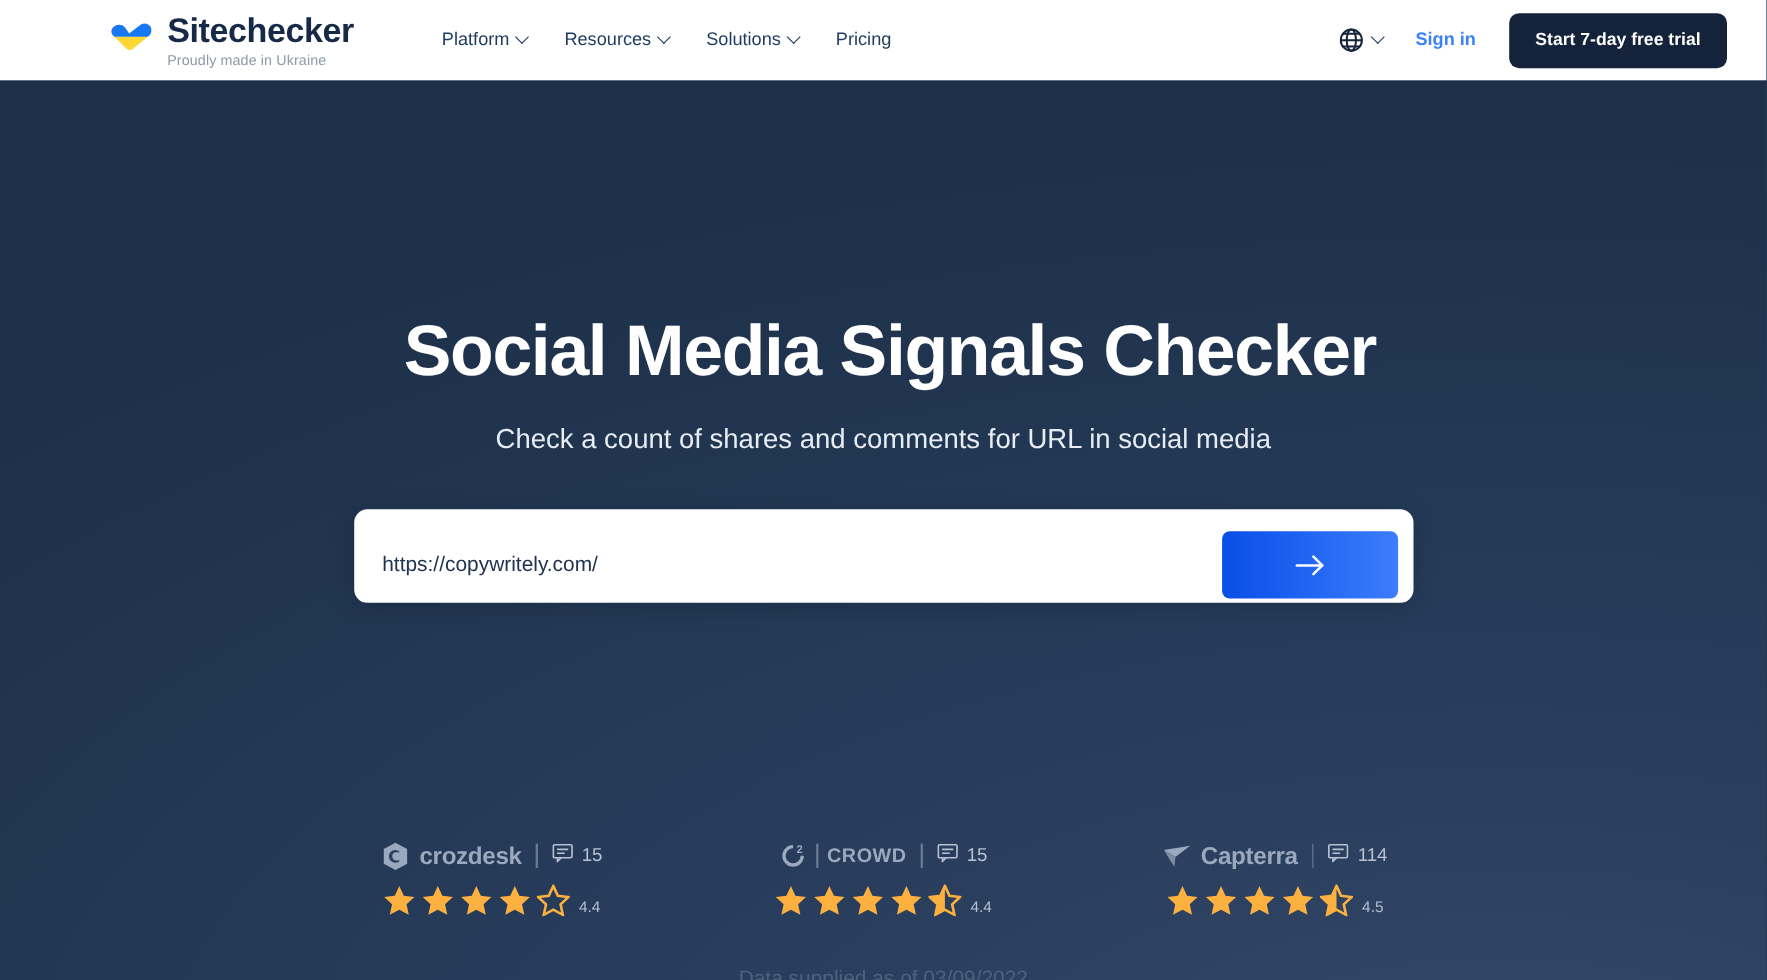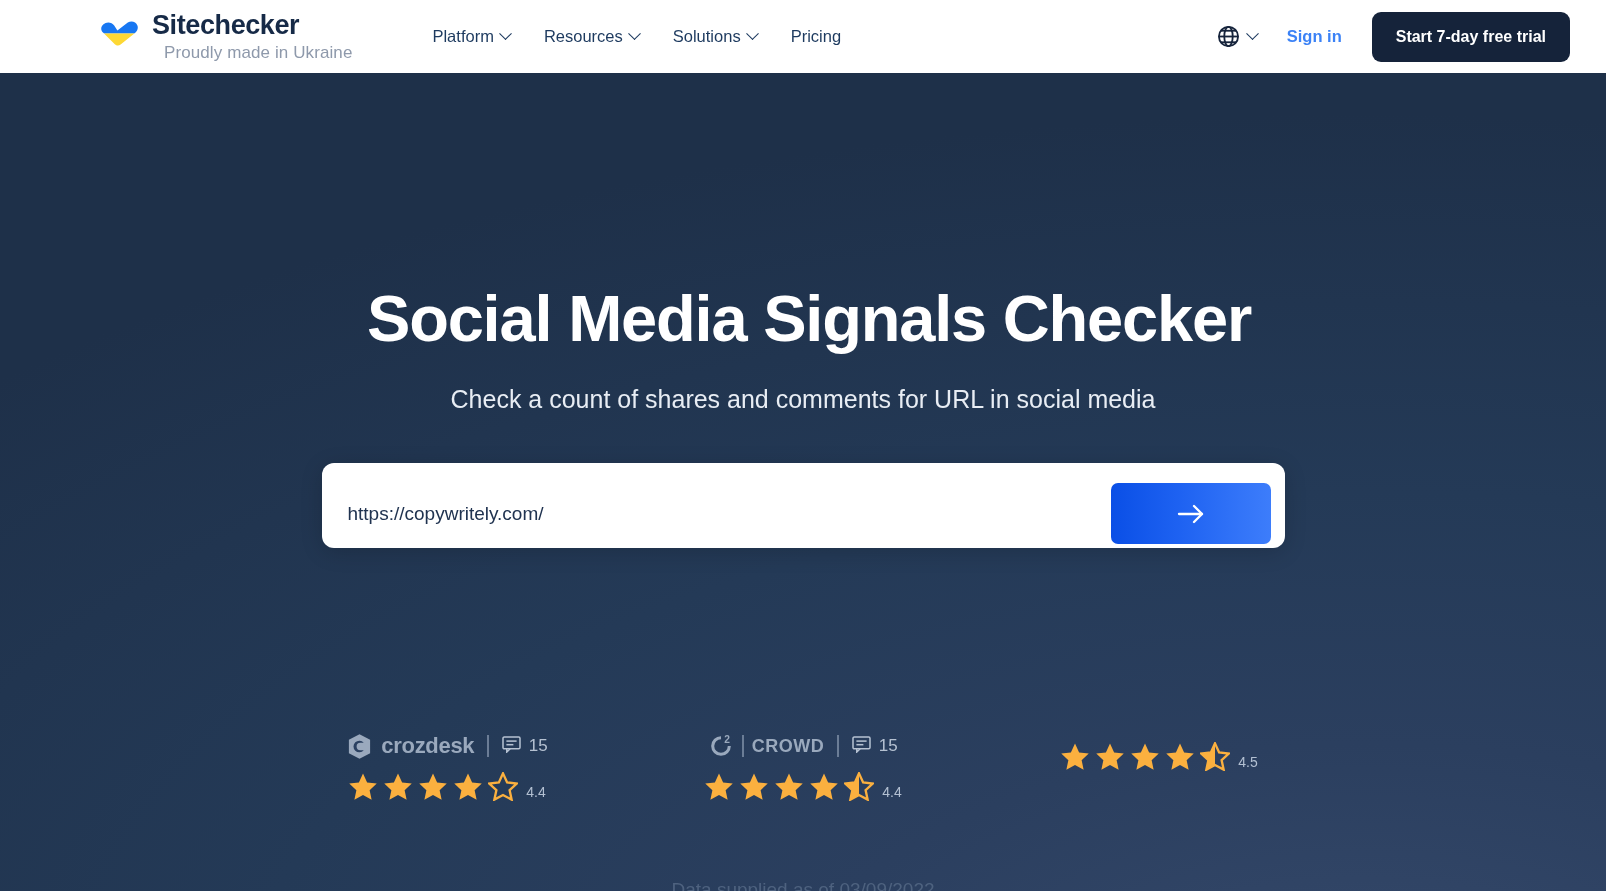"Sitechecker" .logo-name { font-size: 27px -> 31px }
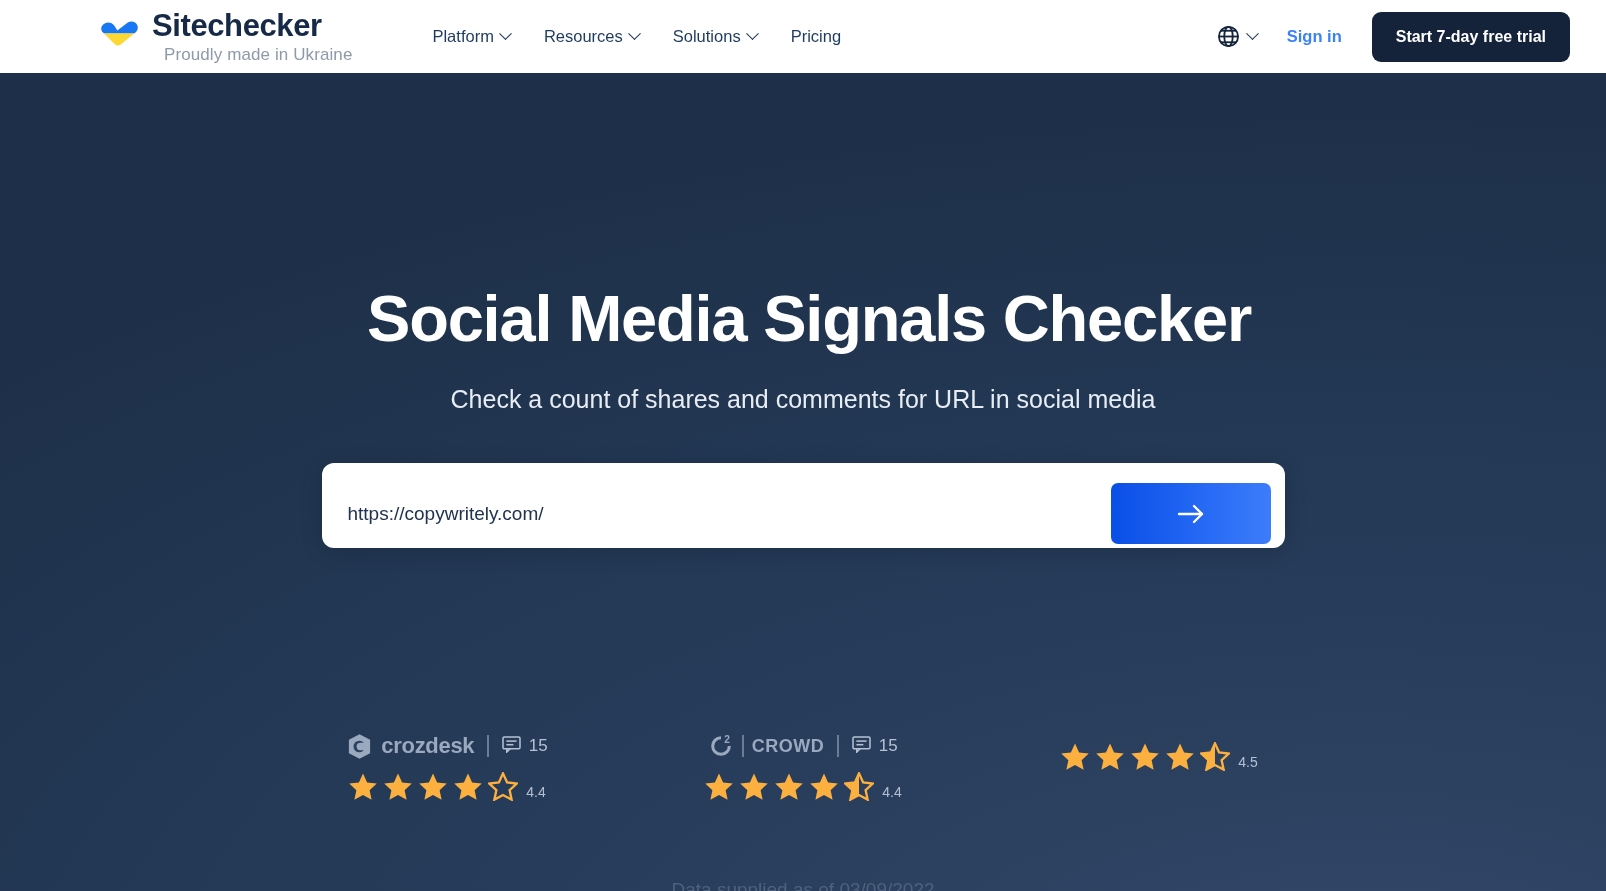"Proudly made in Ukraine" .logo-tagline { font-size: 17px -> 13px; margin-left: 12px -> none }
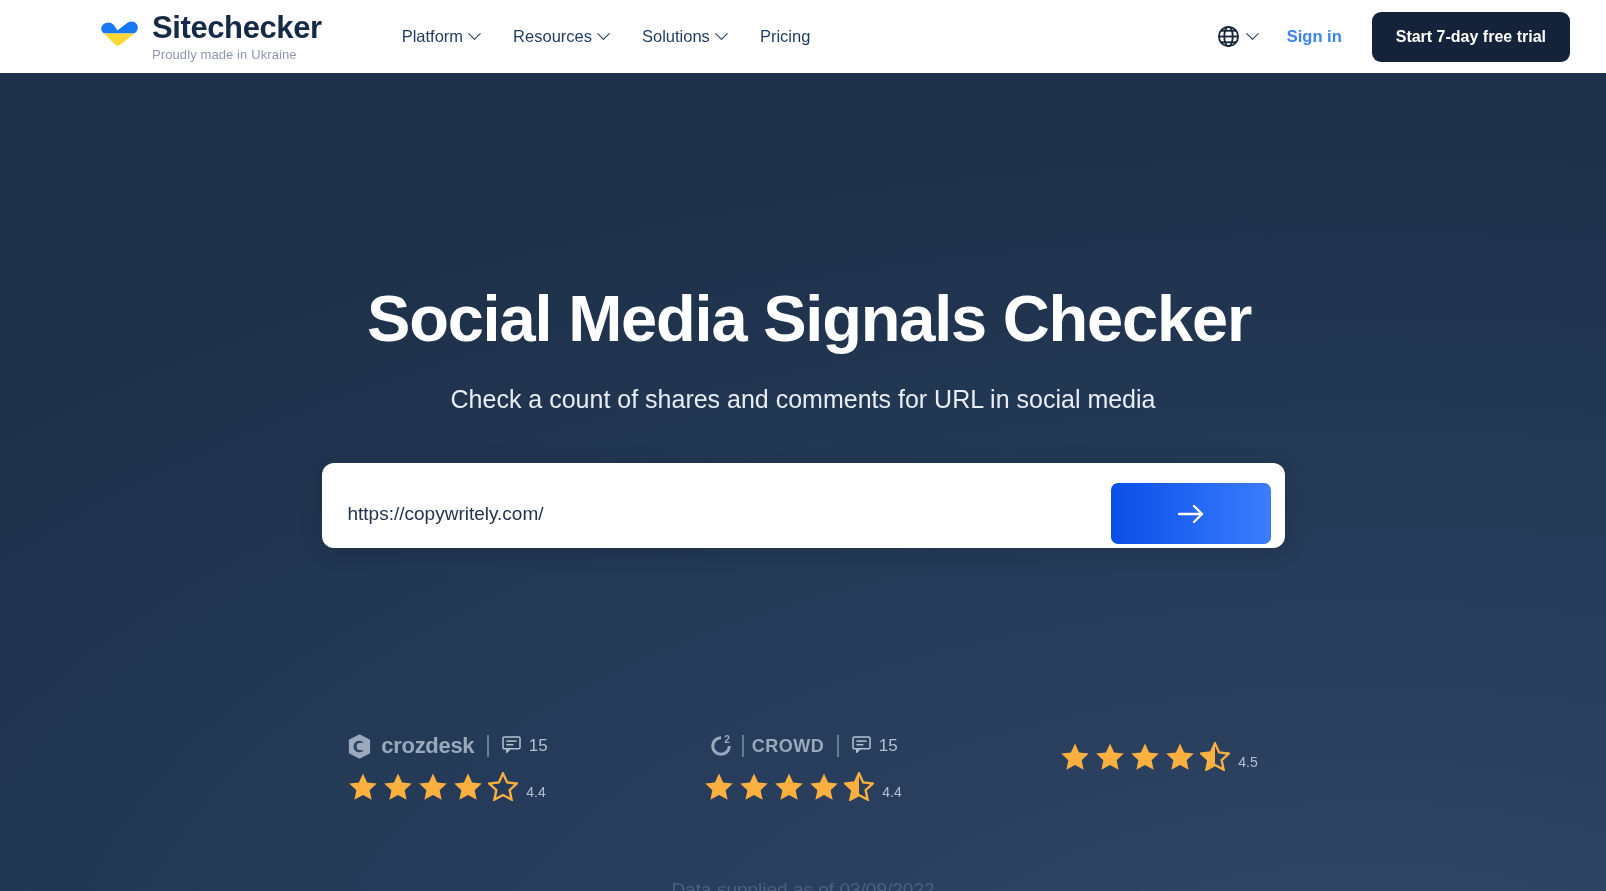"crozdesk" .reviews { top: 658px -> 690px }
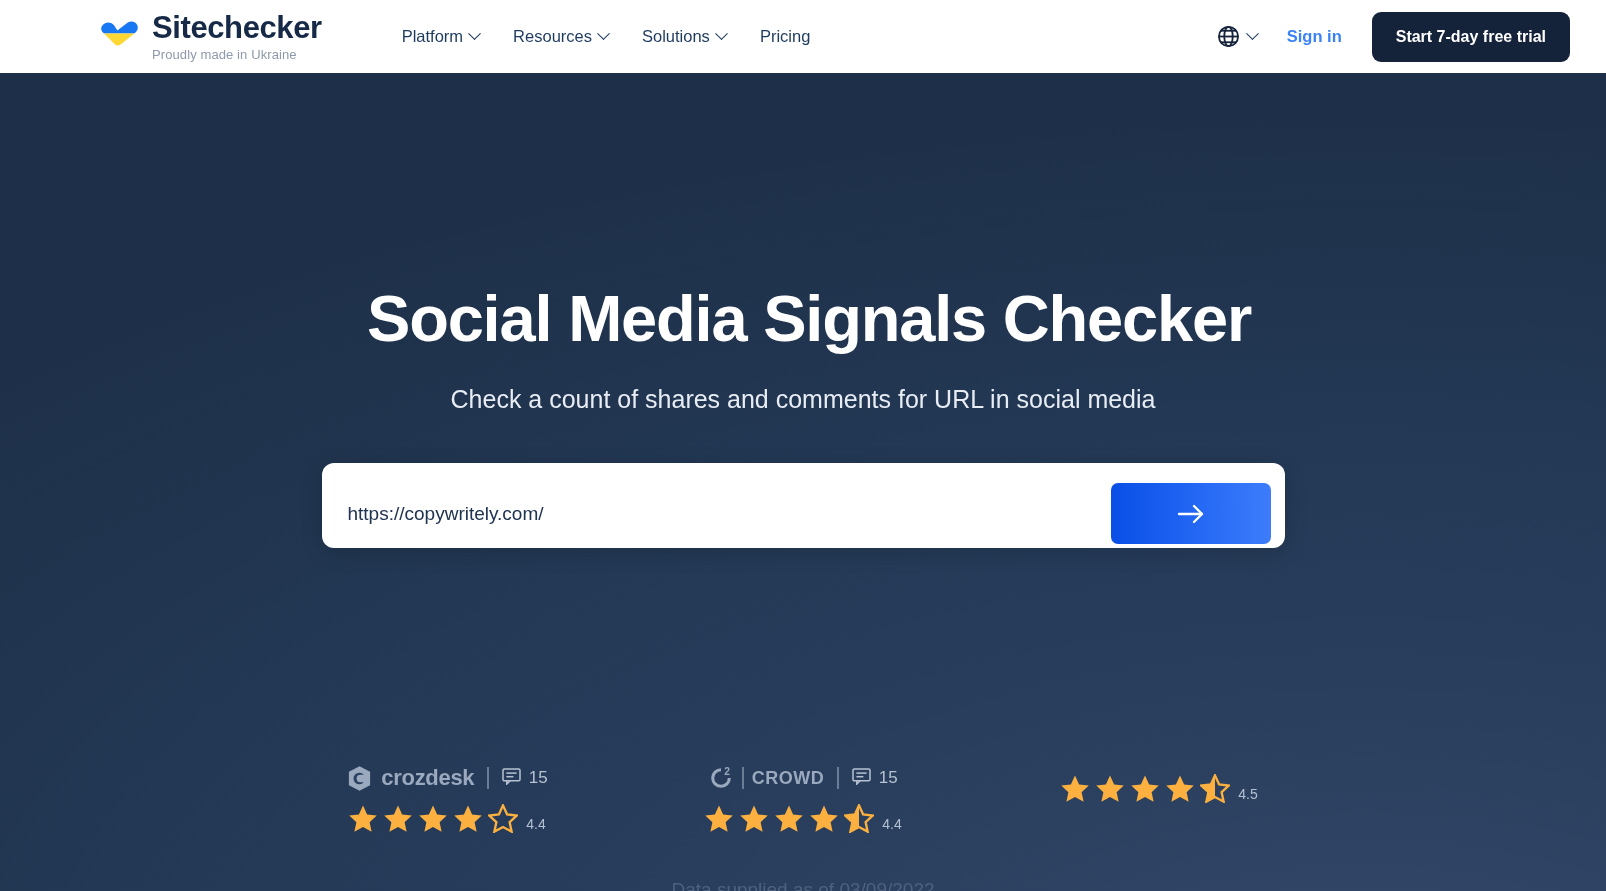"Capterra" div.review-top { html: none -> <div> <div> <svg> <polygon></polygon> <polygon></polygon> </svg> <span>Capterra</span> </div> <div></div> <div> <span> <svg> <rect></rect> <line></line> <line></line> <path></path> </svg> </span> <span>114</span> </div> </div> }
